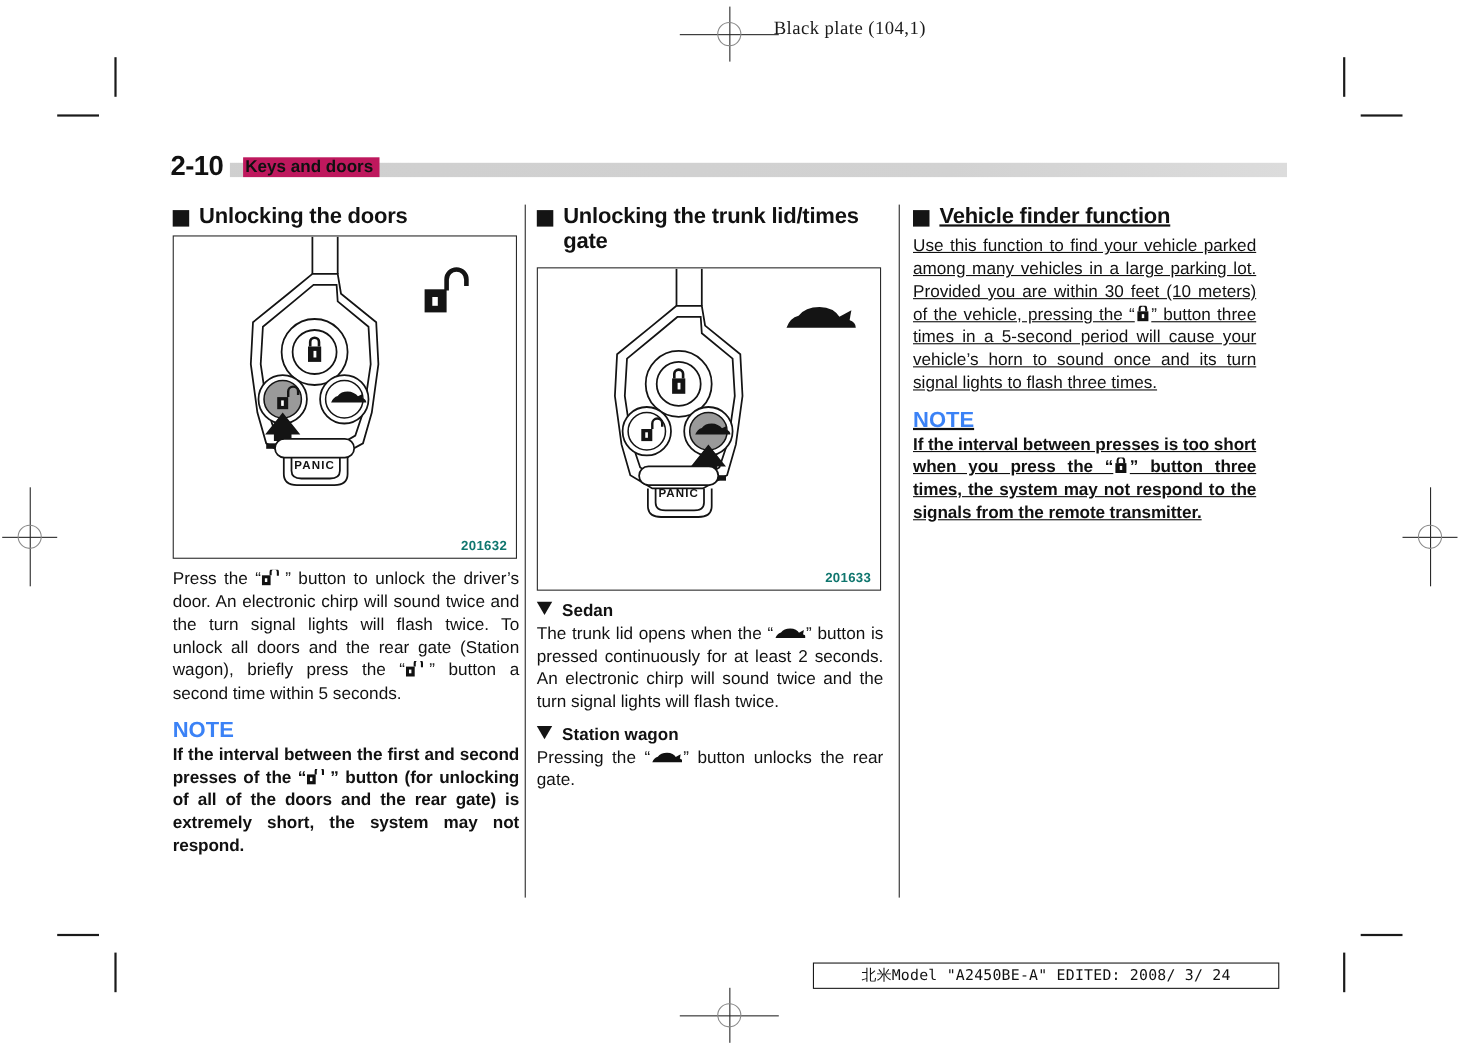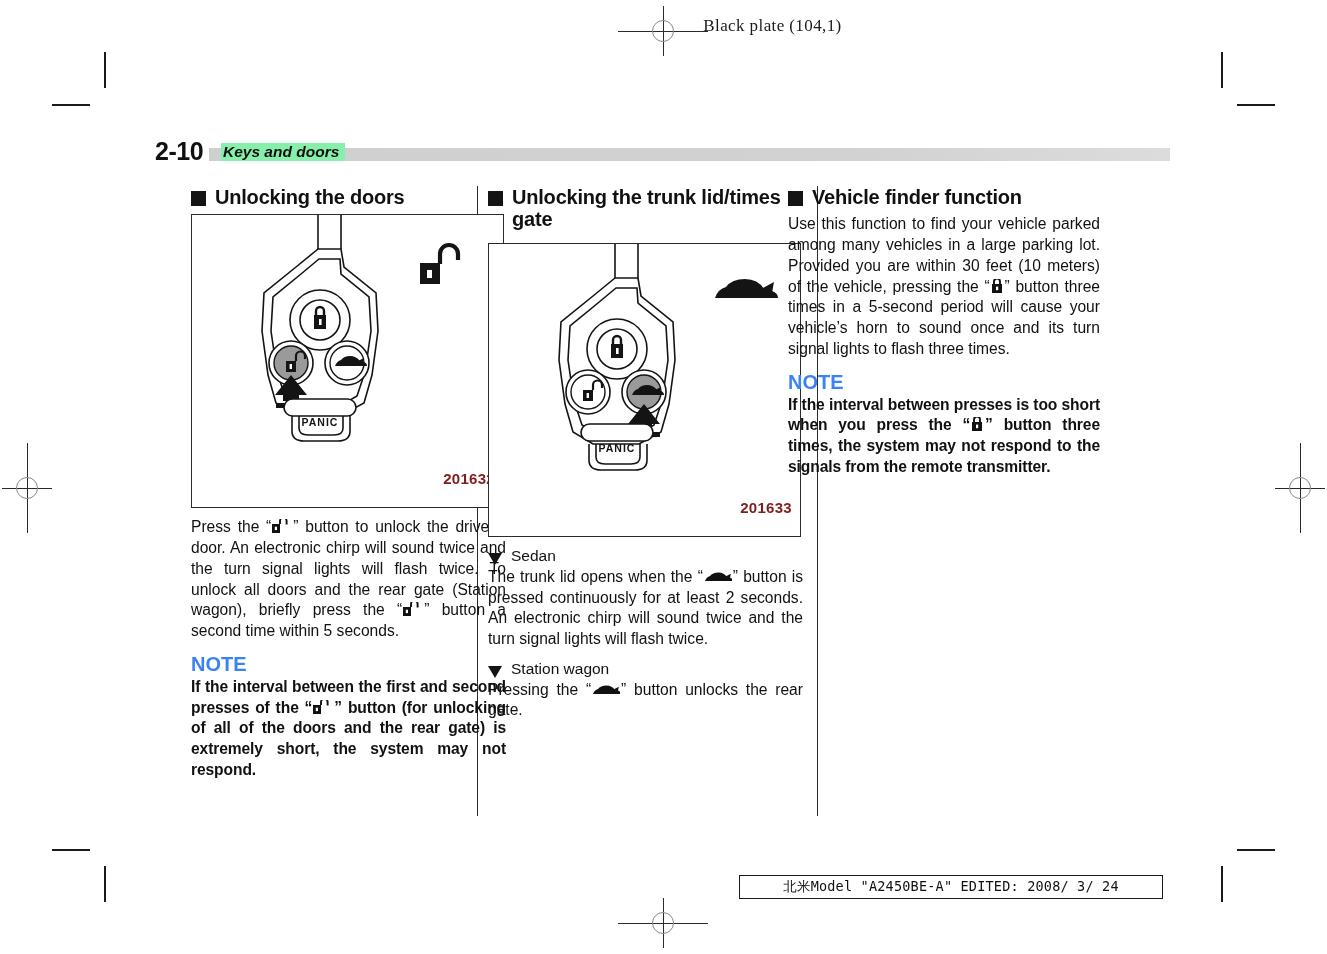"Keys and doors" .runhead .sect { background: #86efac -> #be185d; font-style: italic -> none }
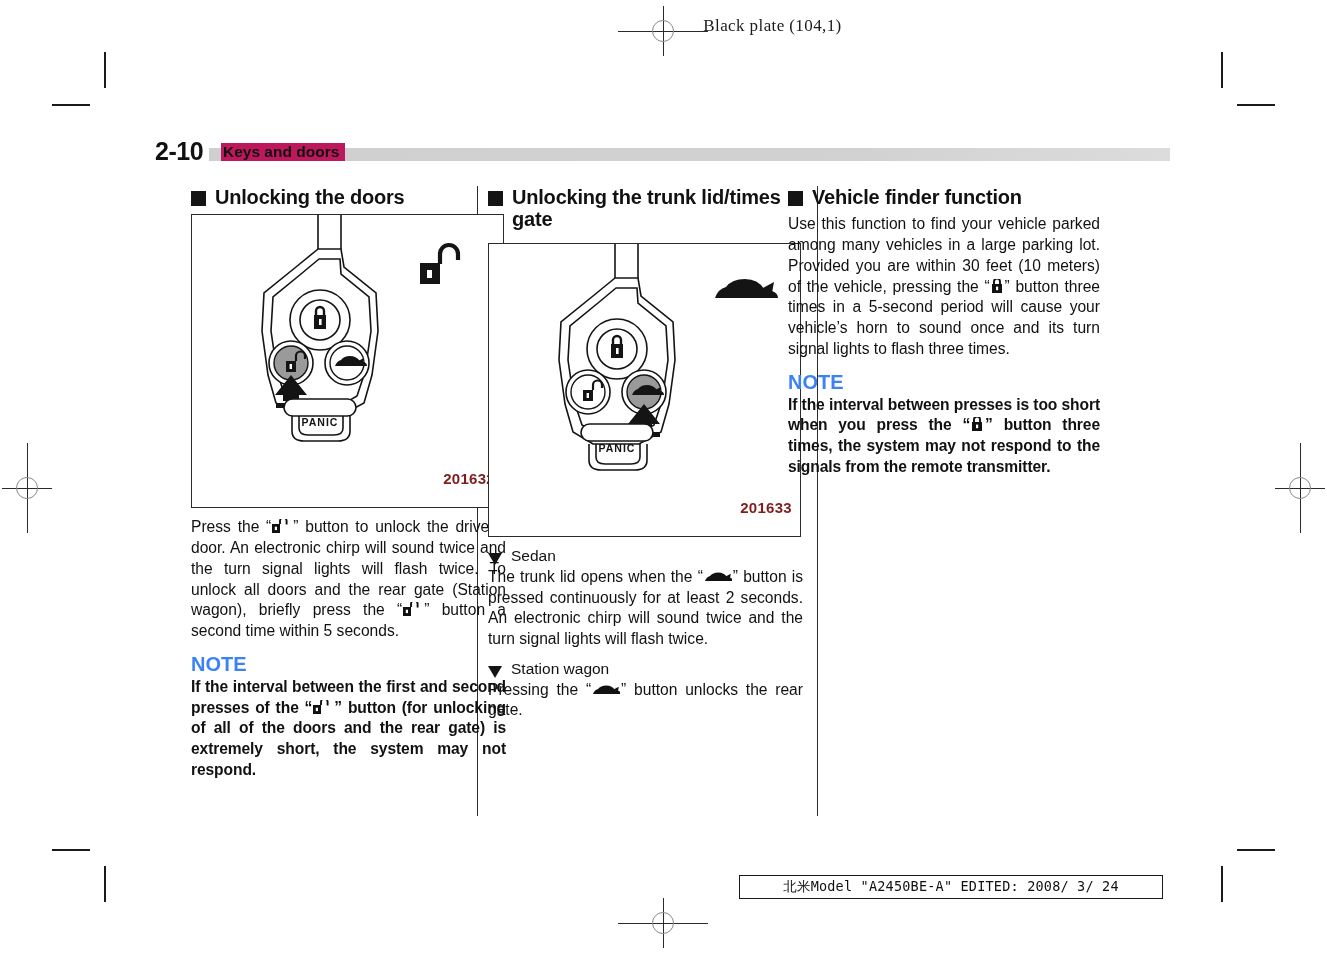"Unlocking the doors" .col1 { margin-left: 34px -> none }
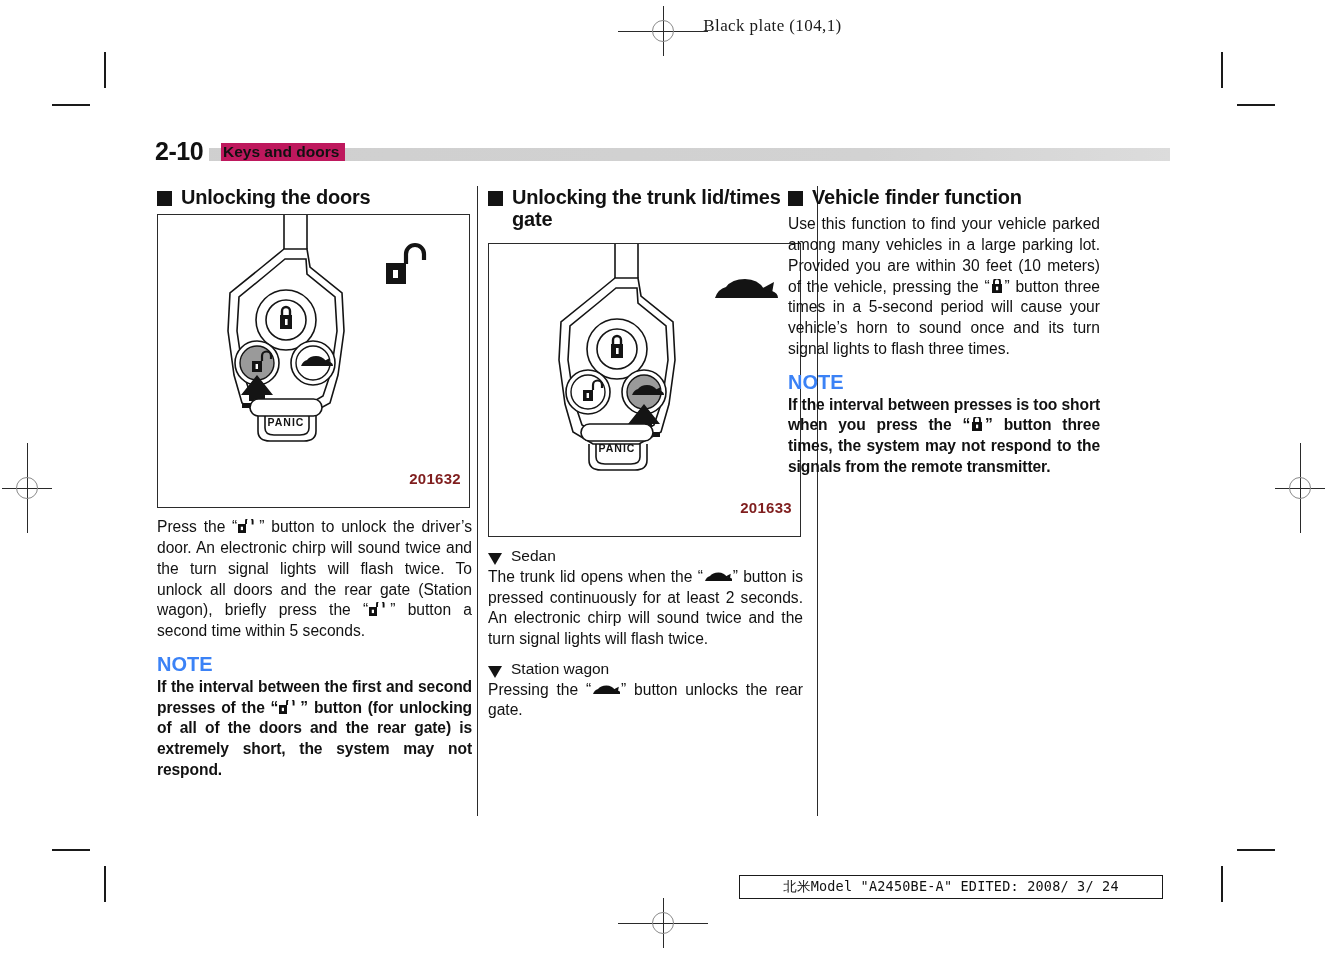"Vehicle finder function" .col3 { left: 788px -> 830px; text-decoration: none -> underline }
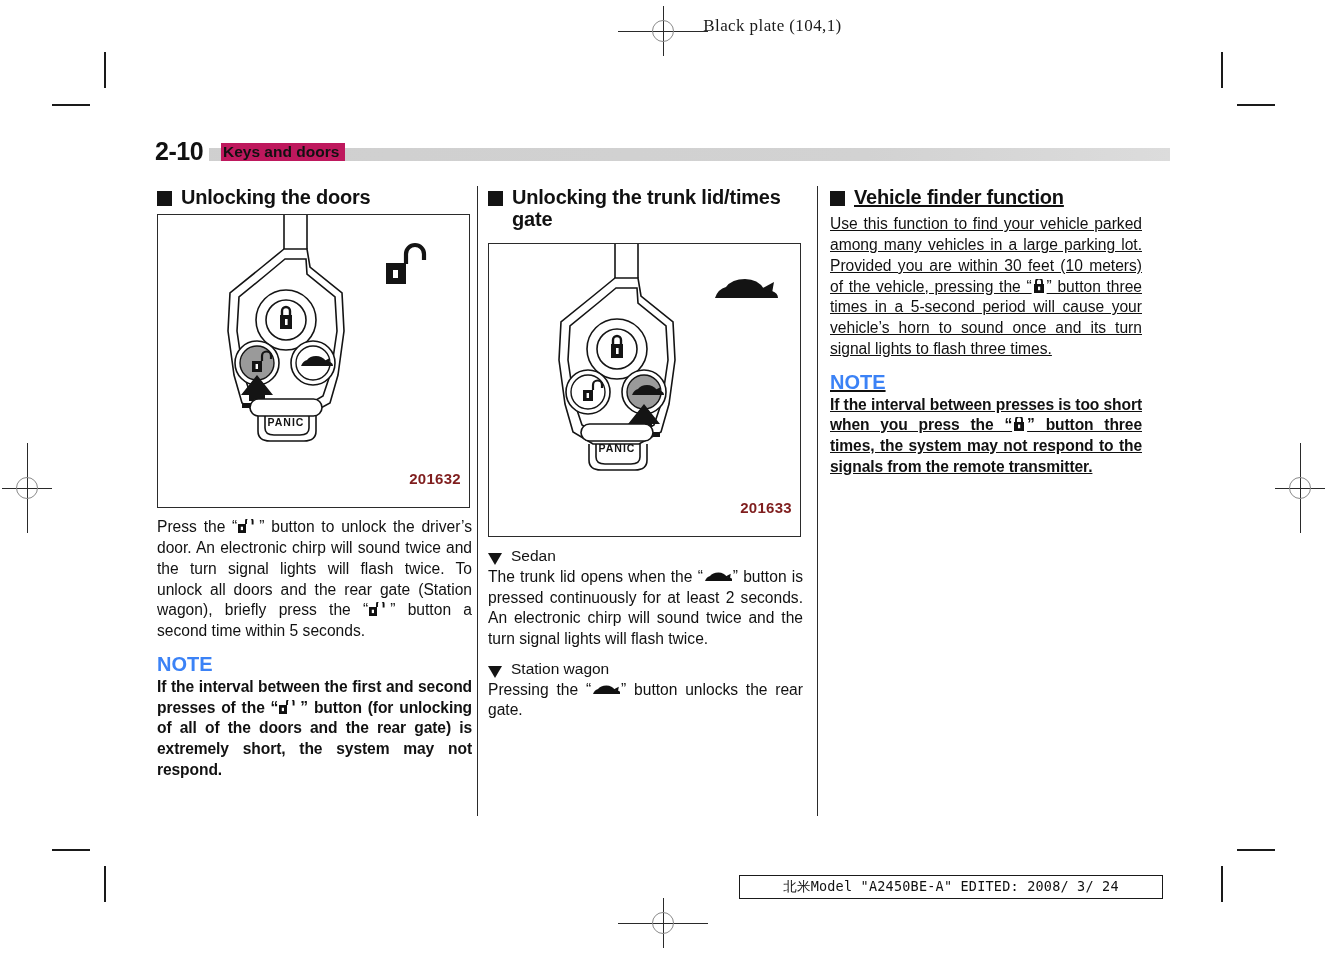"201632" .fignum { bottom: 20px -> 4px; color: #7f1d1d -> #0f766e; font-size: 15px -> 12px }
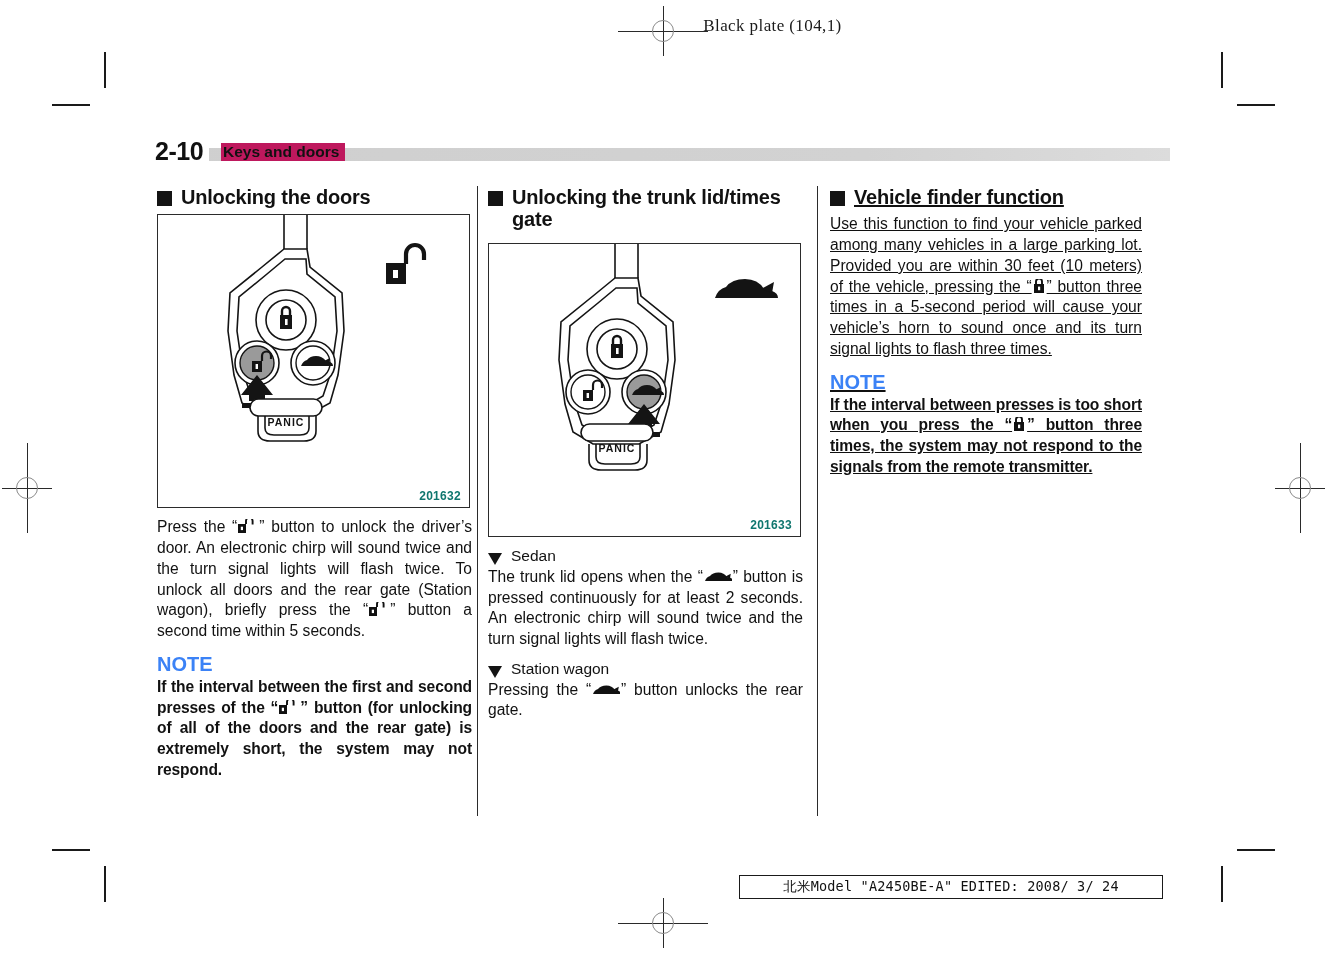"Sedan" h4.sub { align-items: flex-end -> flex-start; font-weight: normal -> bold }
